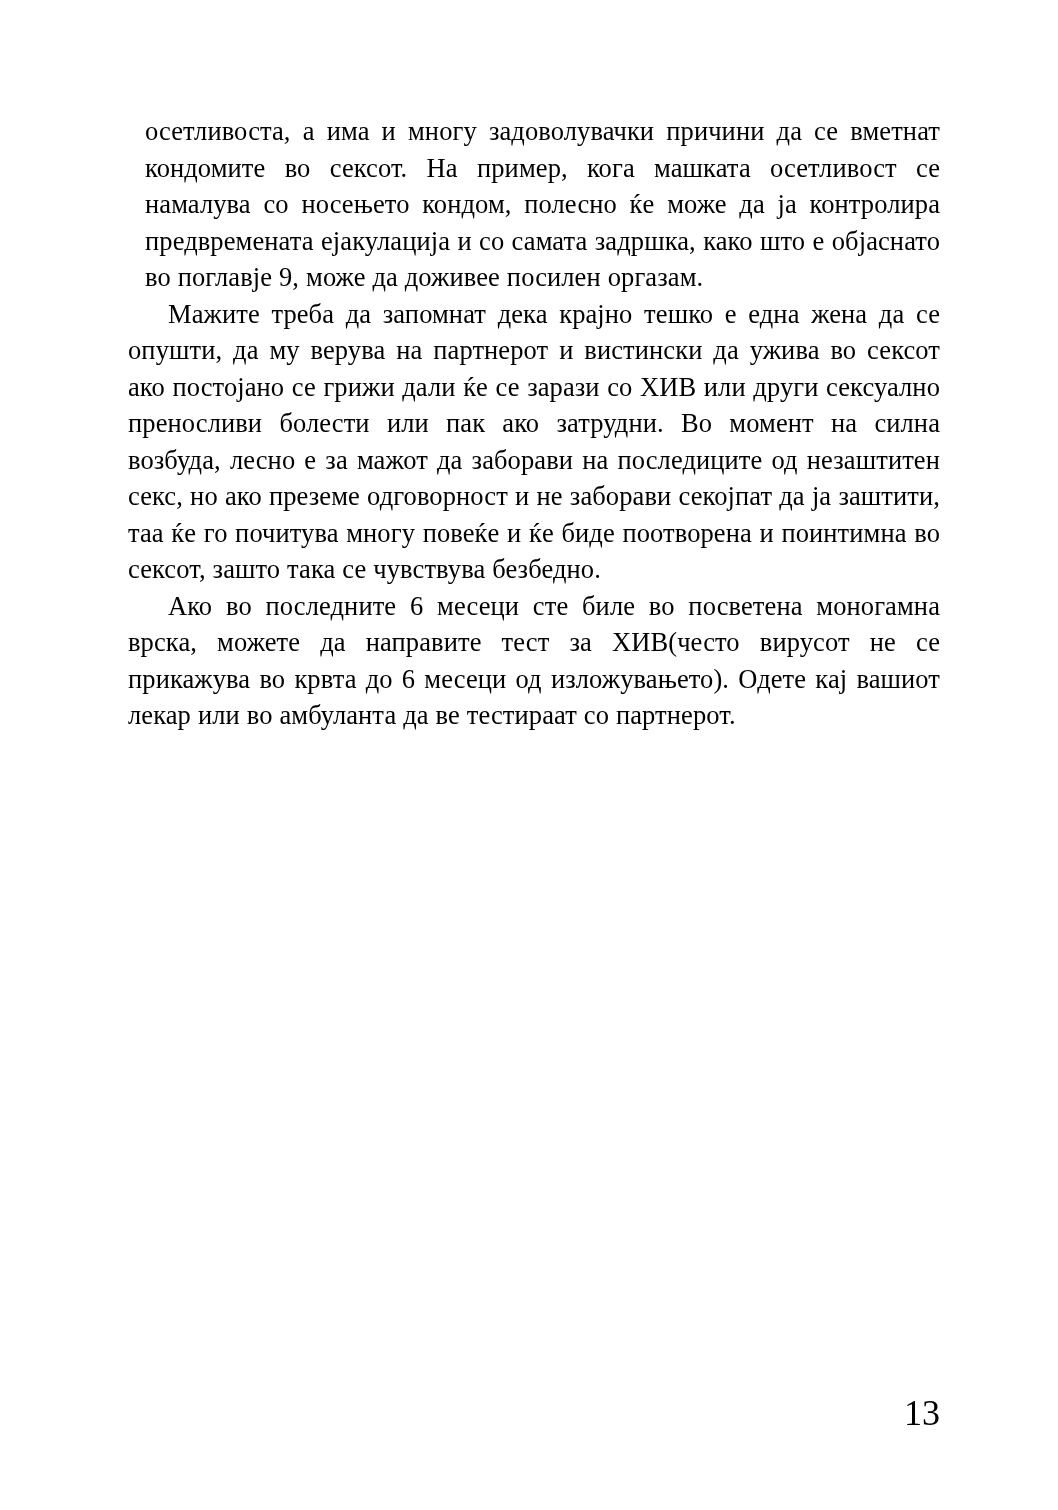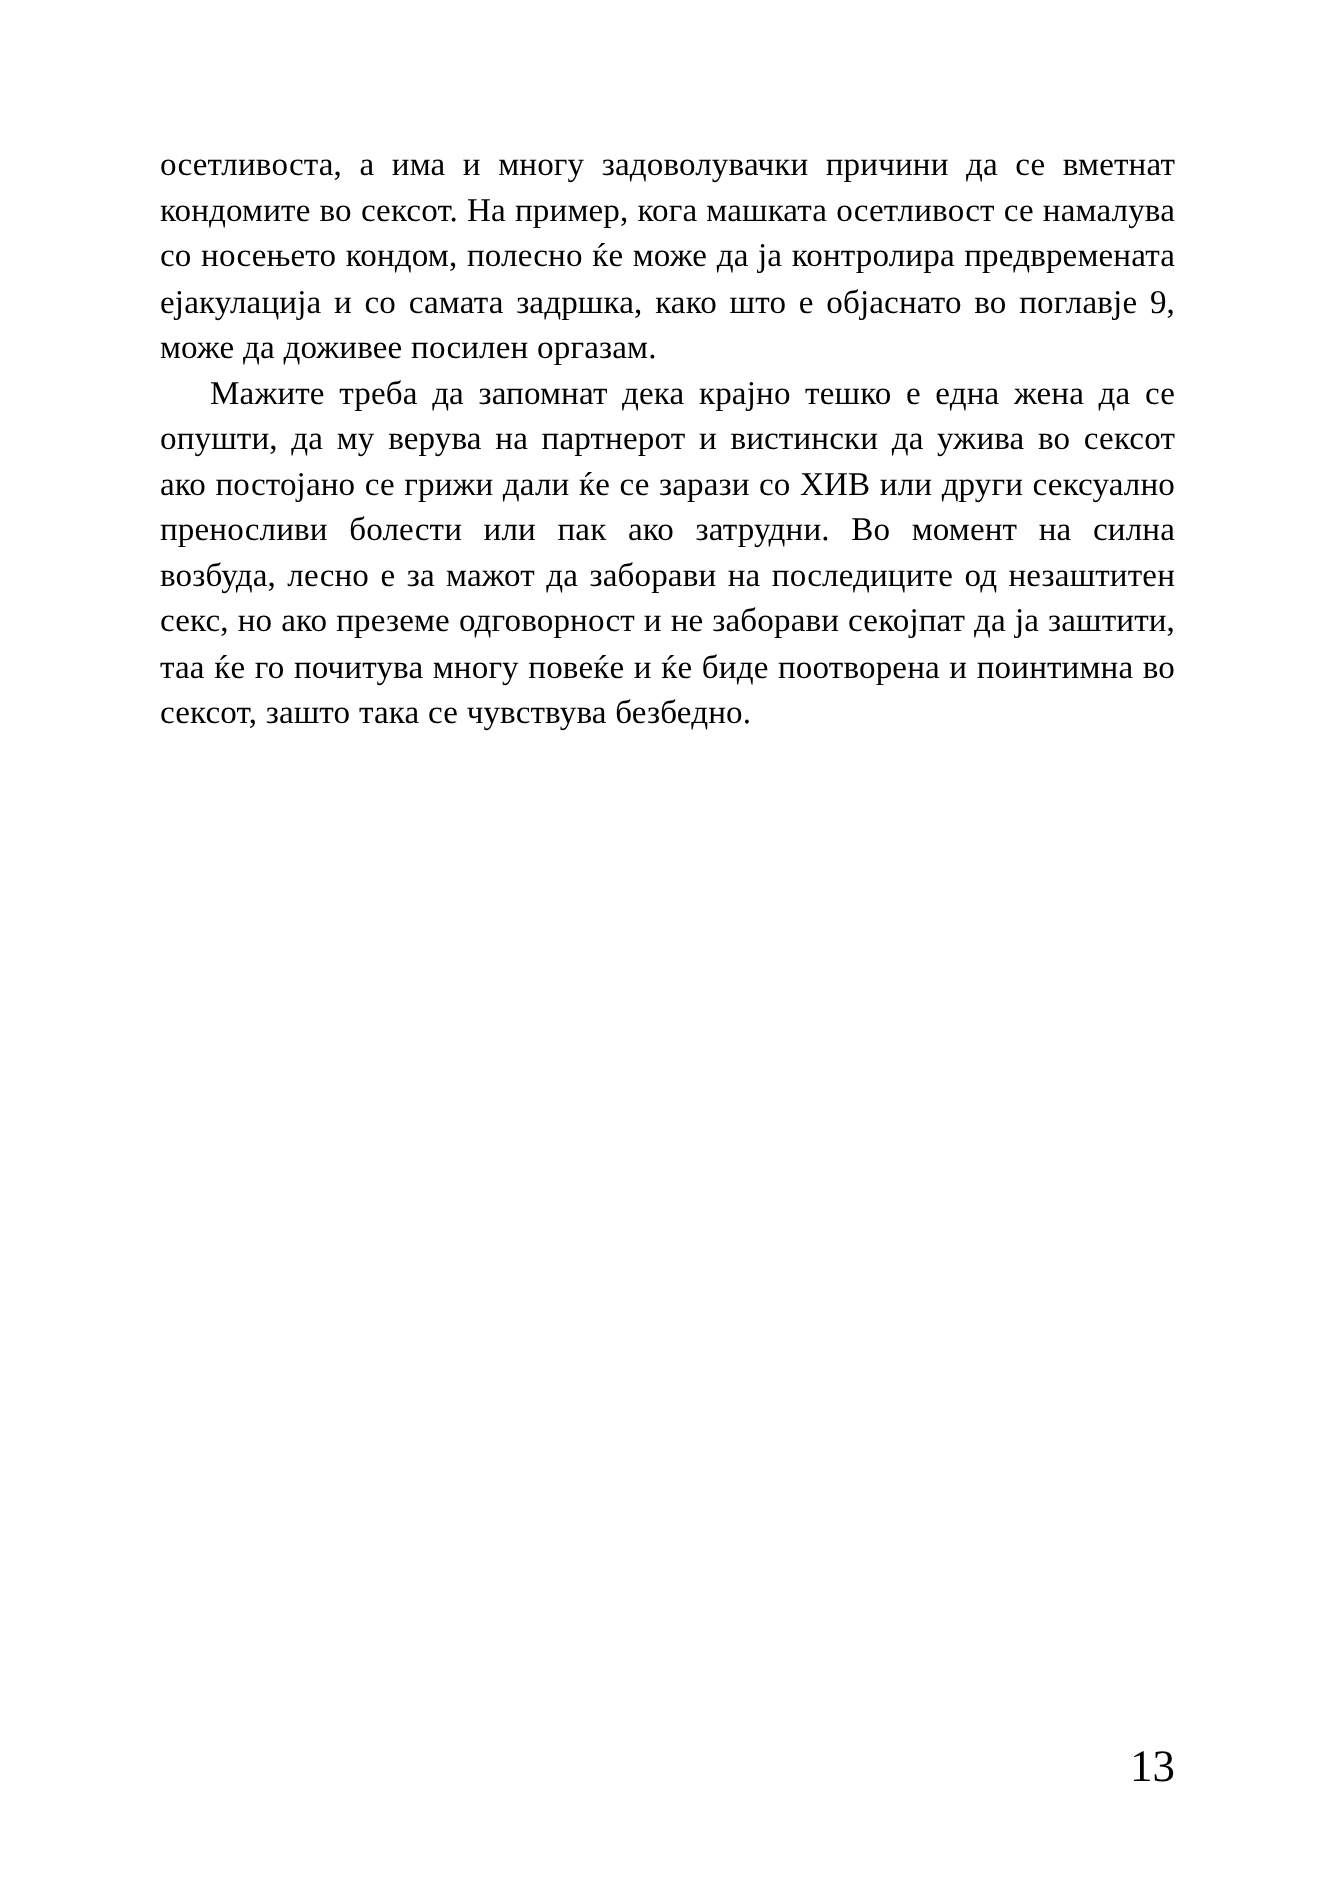"осетливоста, а има и многу" .para.continuation { margin-left: none -> 17px }
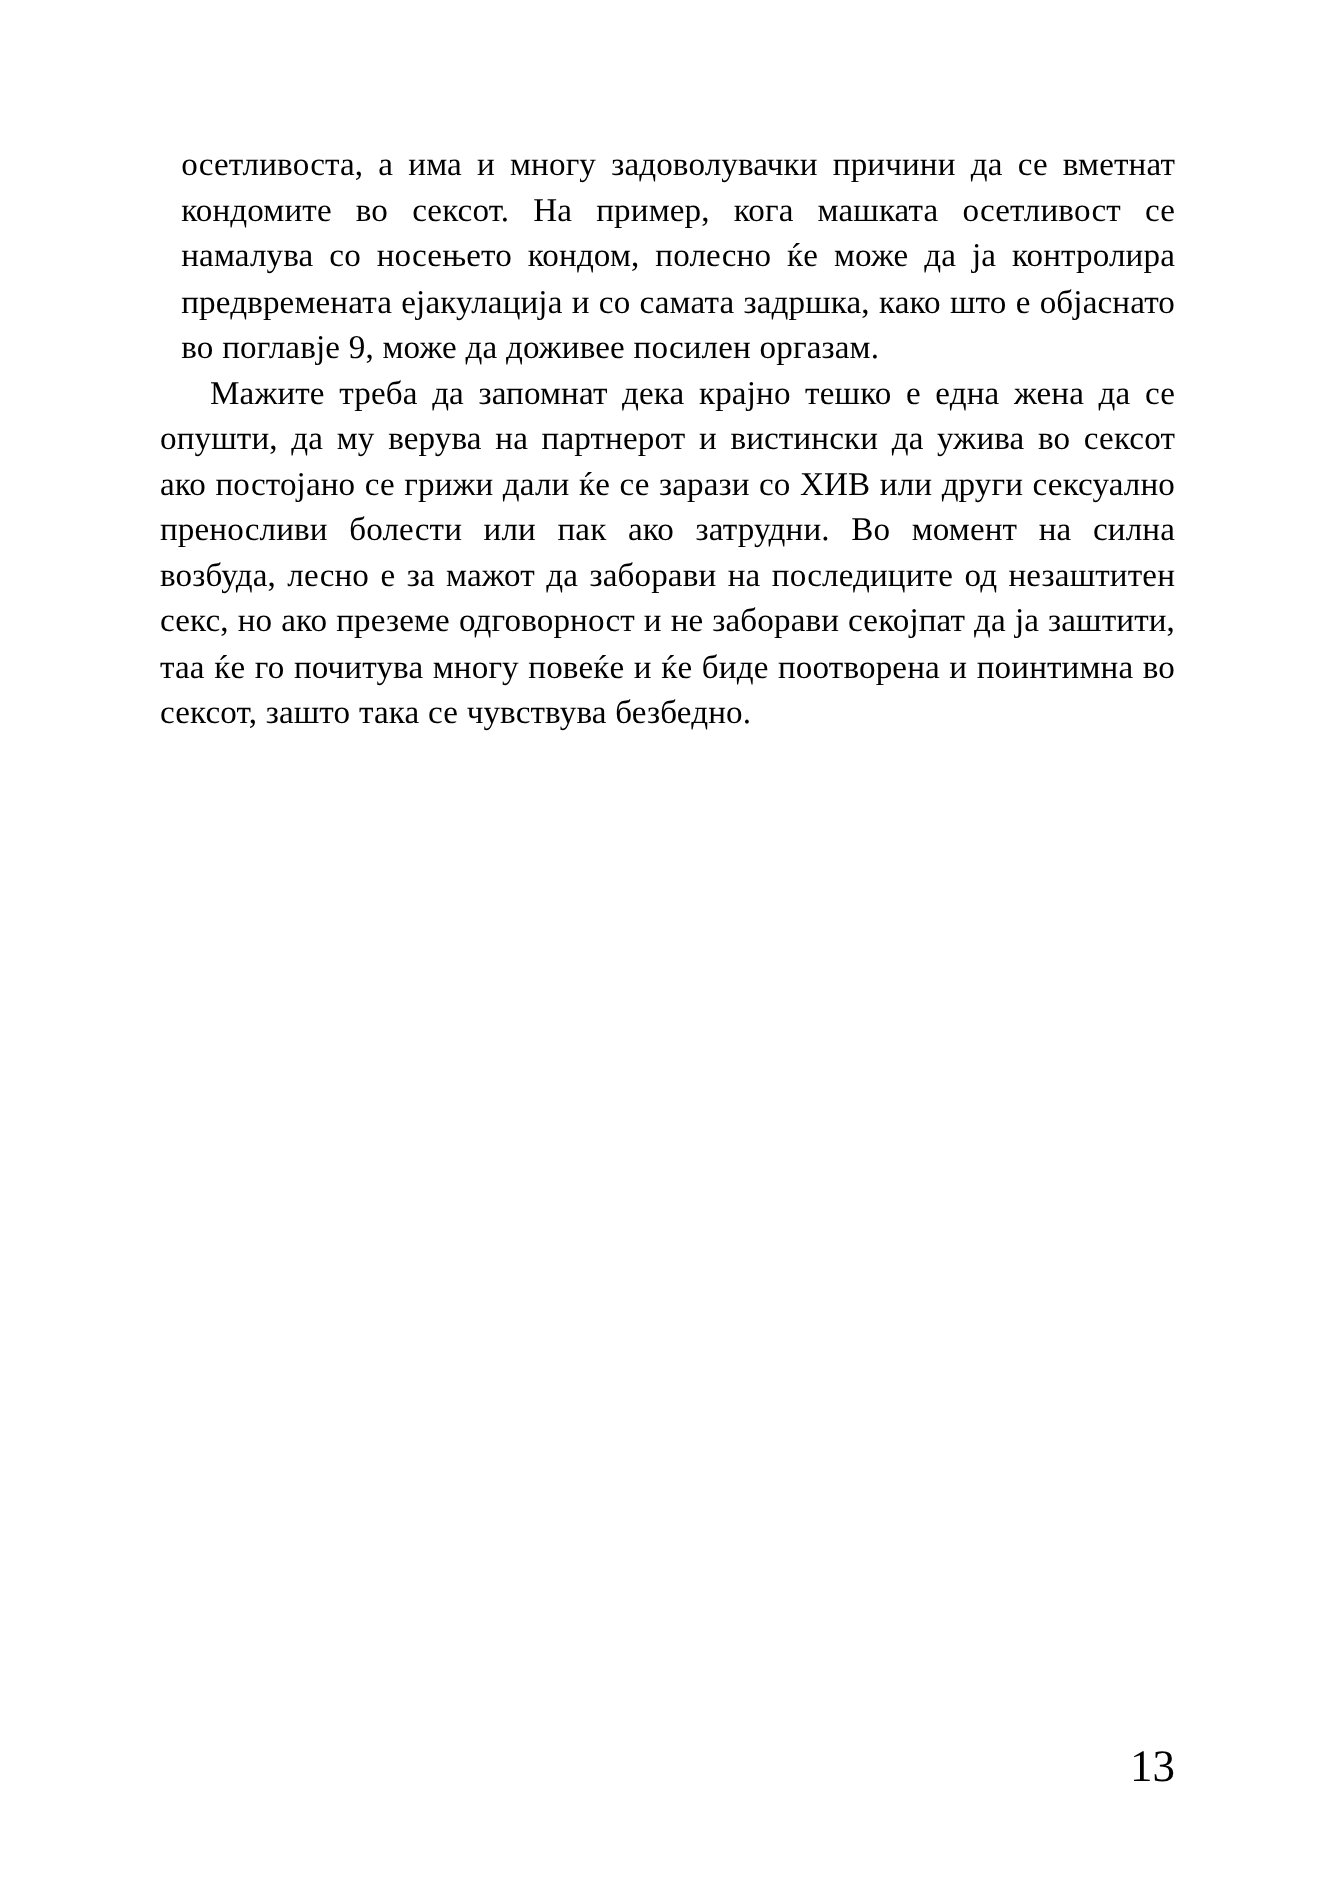"Ако во последните 6 месеци" p.para { html: none -> <p>Ако во последните 6 месеци сте биле во посветена моногамна врска, можете да направите тест за ХИВ(често вирусот не се прикажува во крвта до 6 месеци од изложувањето). Одете кај вашиот лекар или во амбуланта да ве тестираат со партнерот.</p> }
